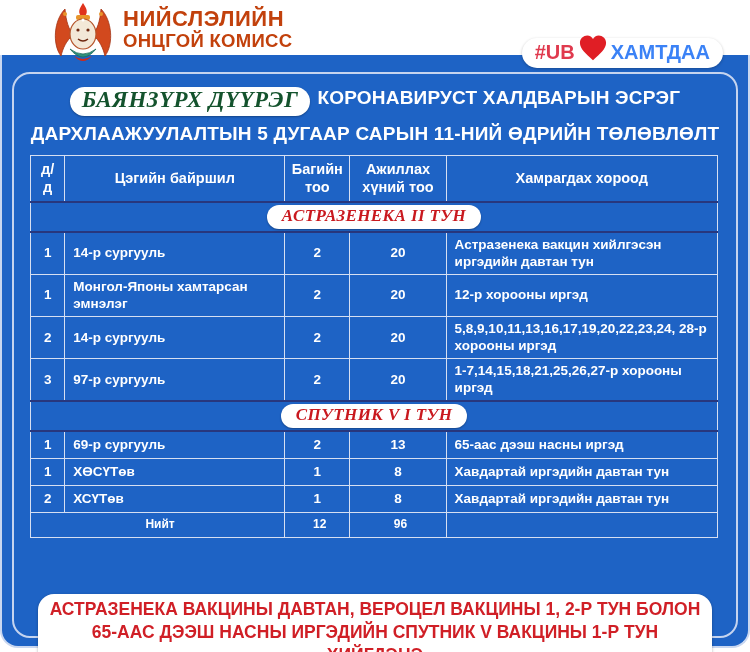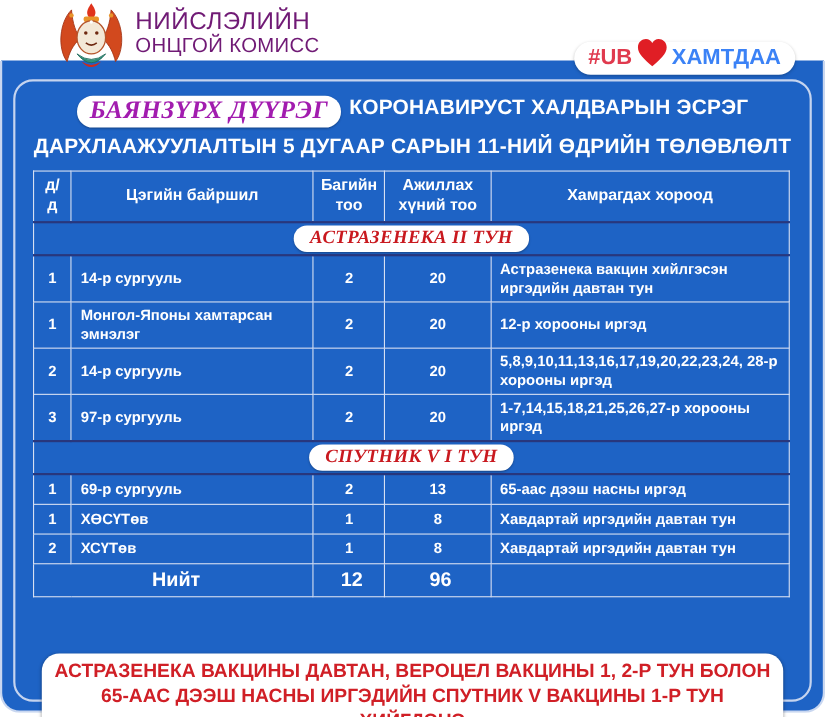"НИЙСЛЭЛИЙН" .org-name { color: #701a75 -> #c2410c; font-weight: normal -> bold }
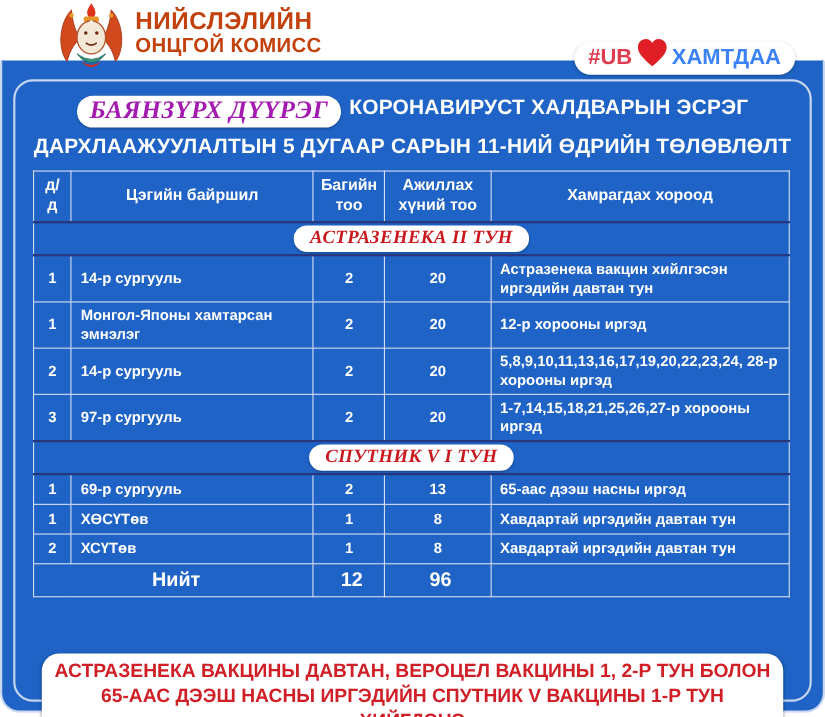"БАЯНЗҮРХ ДҮҮРЭГ" .district-badge { color: #a21caf -> #14532d }
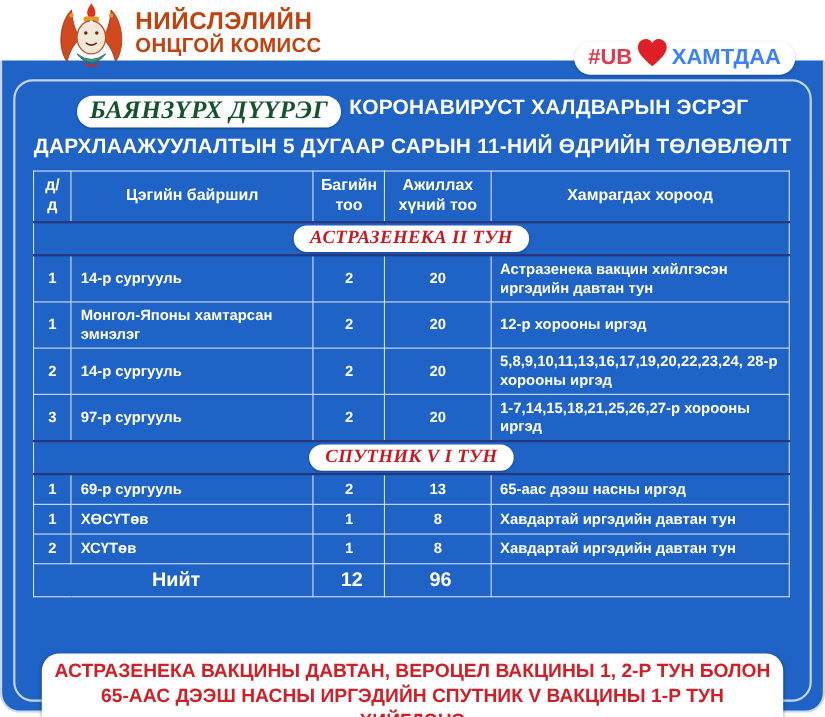"Нийт" tr.total-row td { font-size: 18px -> 12px }
